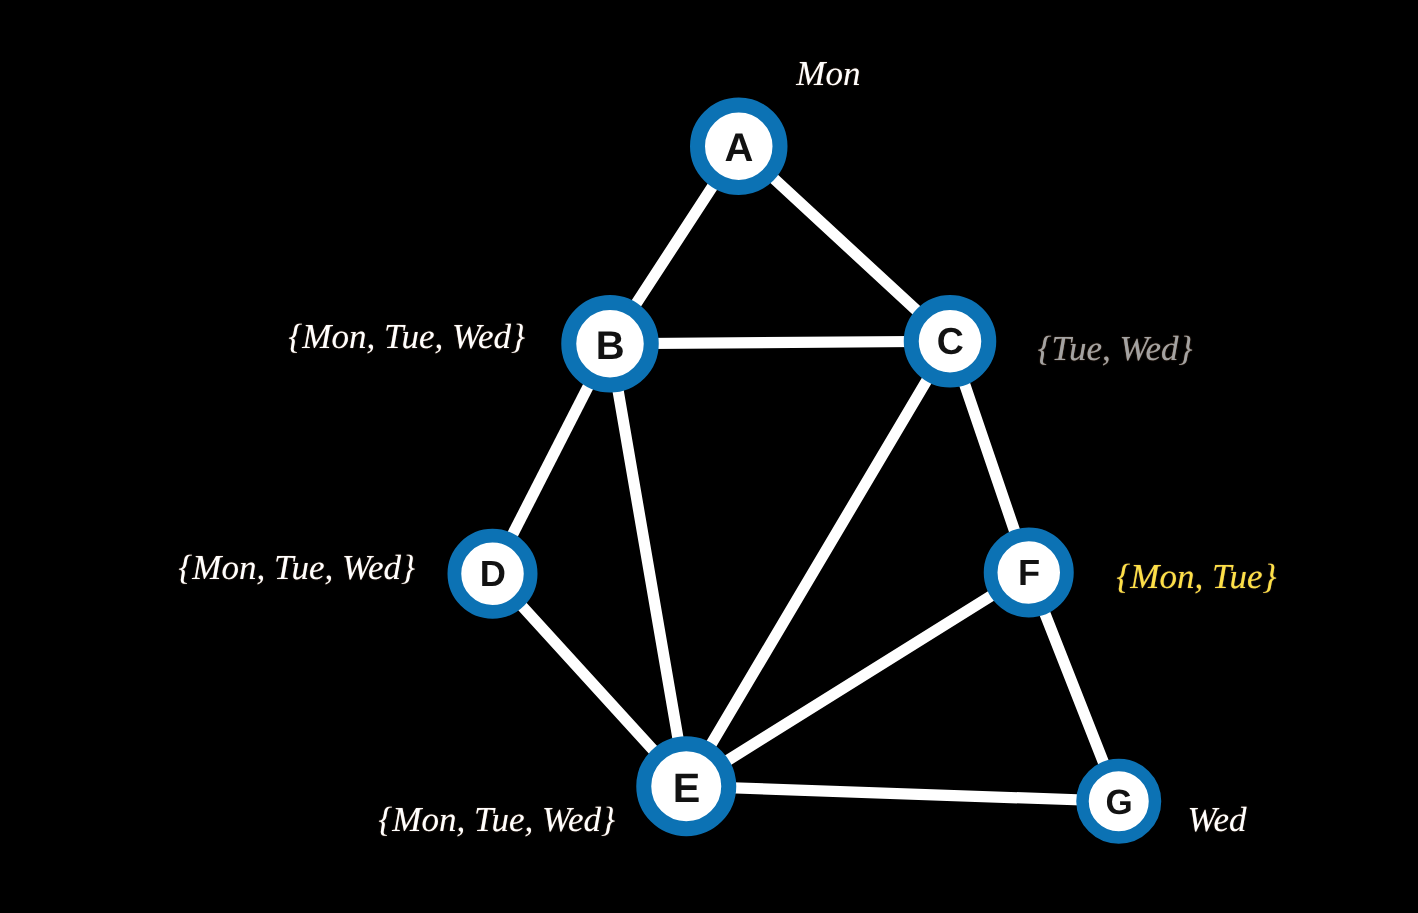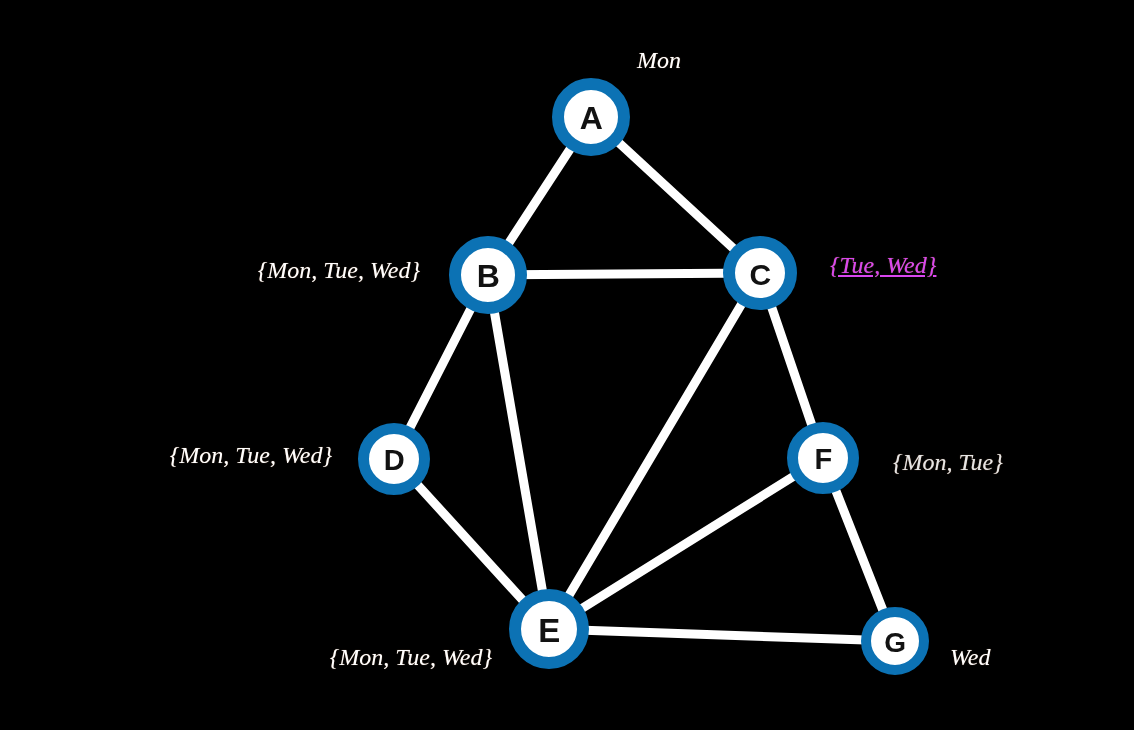"Mon" .domain-label { font-size: 24px -> 28px }
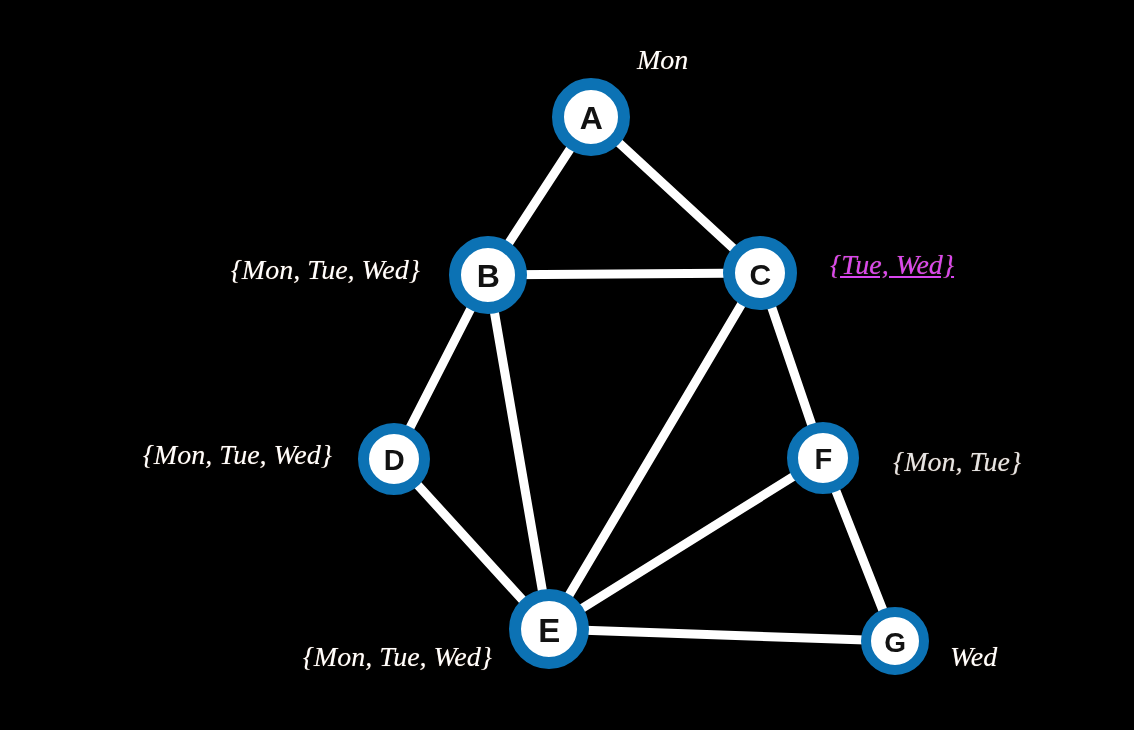"{Tue, Wed}" div.domain-label { color: #d946ef -> #a3a3a3; text-decoration: underline -> none; top: 265px -> 280px }
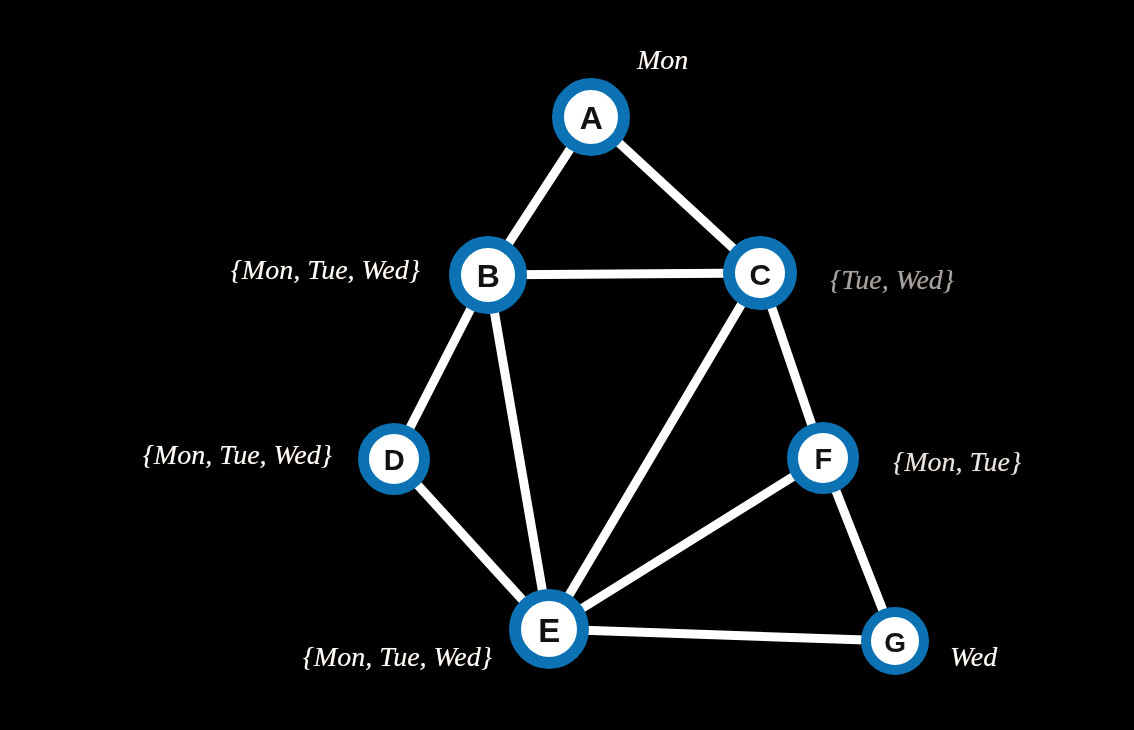"{Mon, Tue}" div.domain-label { color: #e5e5e5 -> #fde047 }
